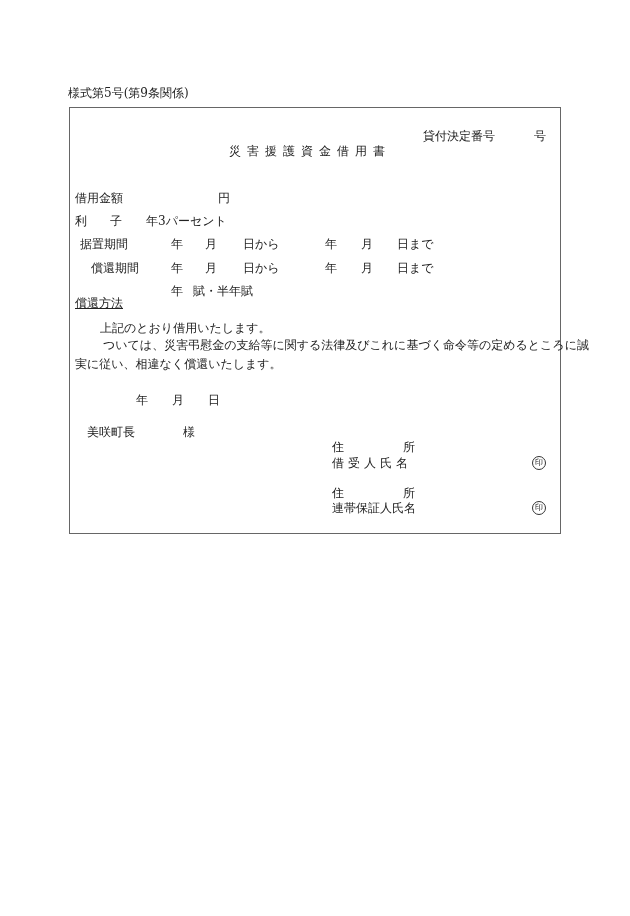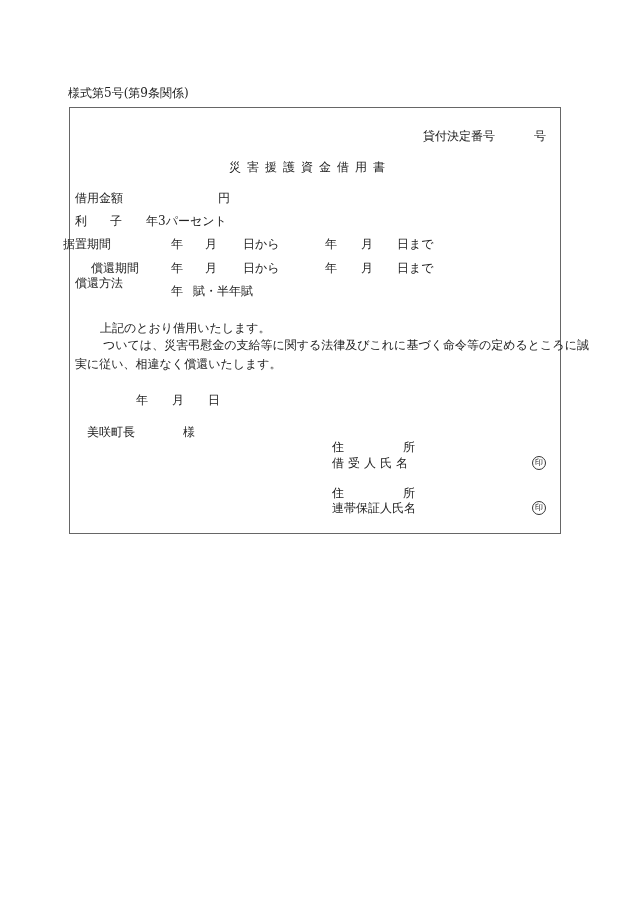"災害援護資金借用書" div.abs { top: 160px -> 144px }
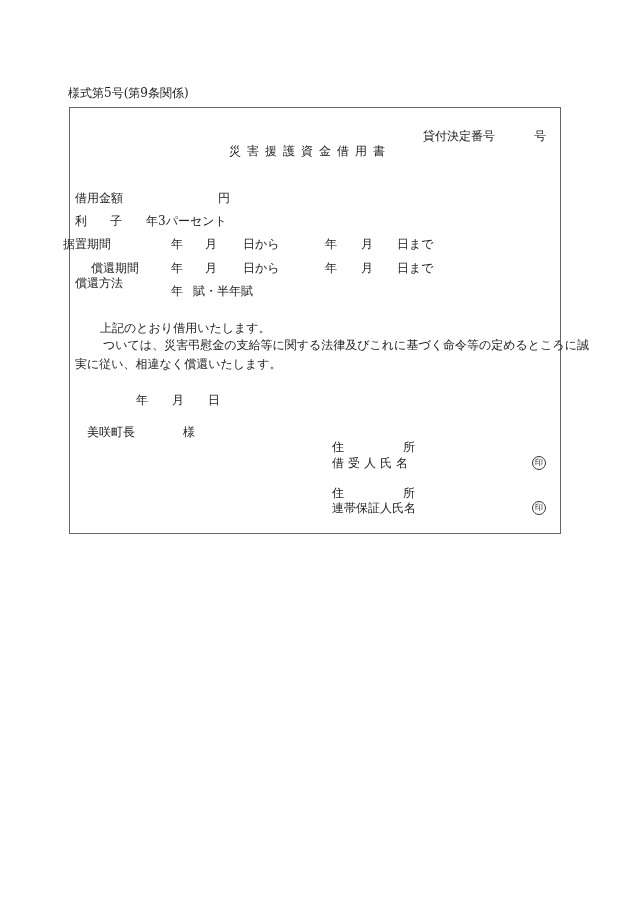"据置期間" div.abs { left: 63px -> 80px }
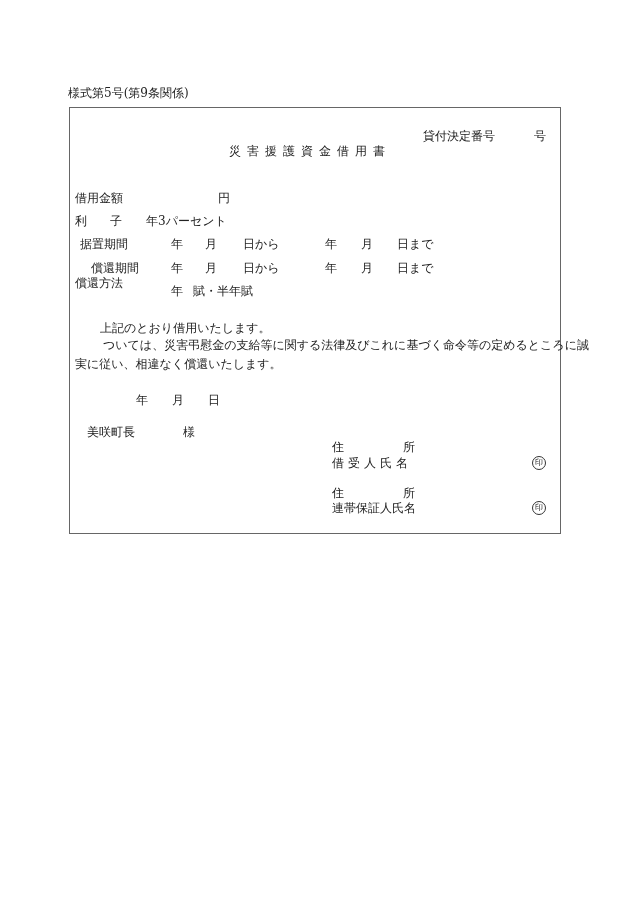"償還方法" div.abs { text-decoration: none -> underline; top: 276px -> 296px }
